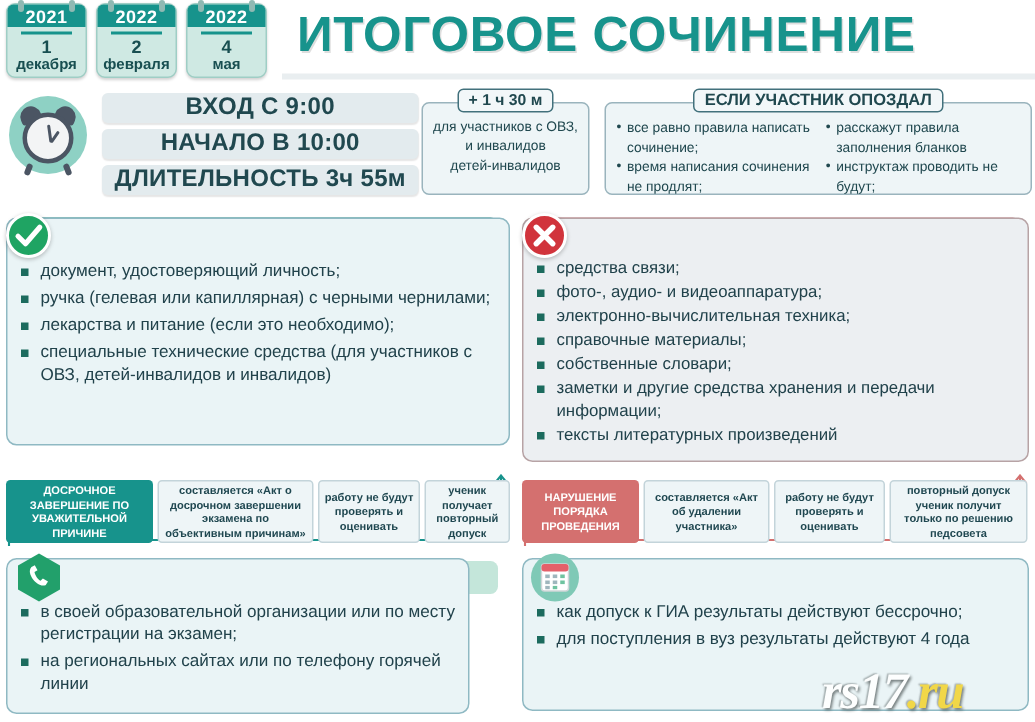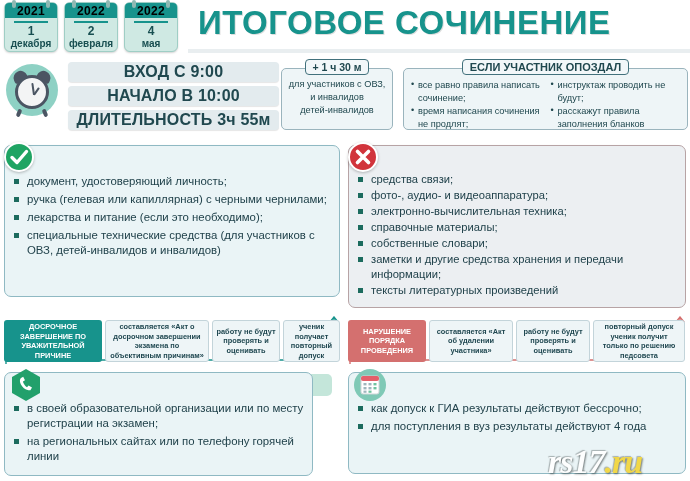"2021" .cal .cal-top { color: #000000 -> #ffffff }
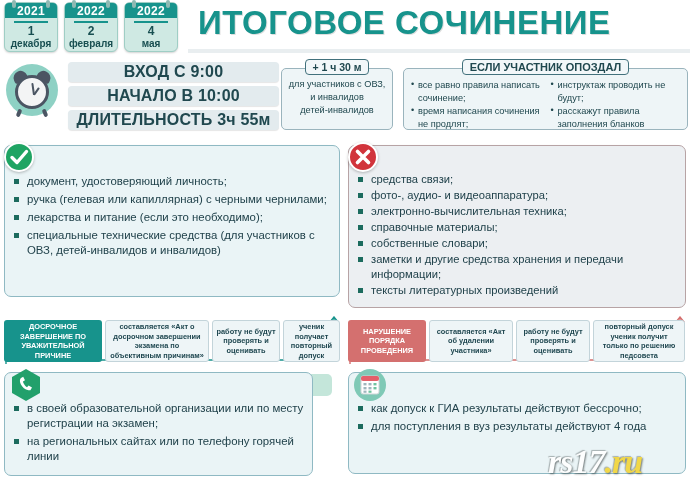"инструктаж проводить не будут;" li { order: before "расскажут правила заполнения бланков" -> after "расскажут правила заполнения бланков" }
